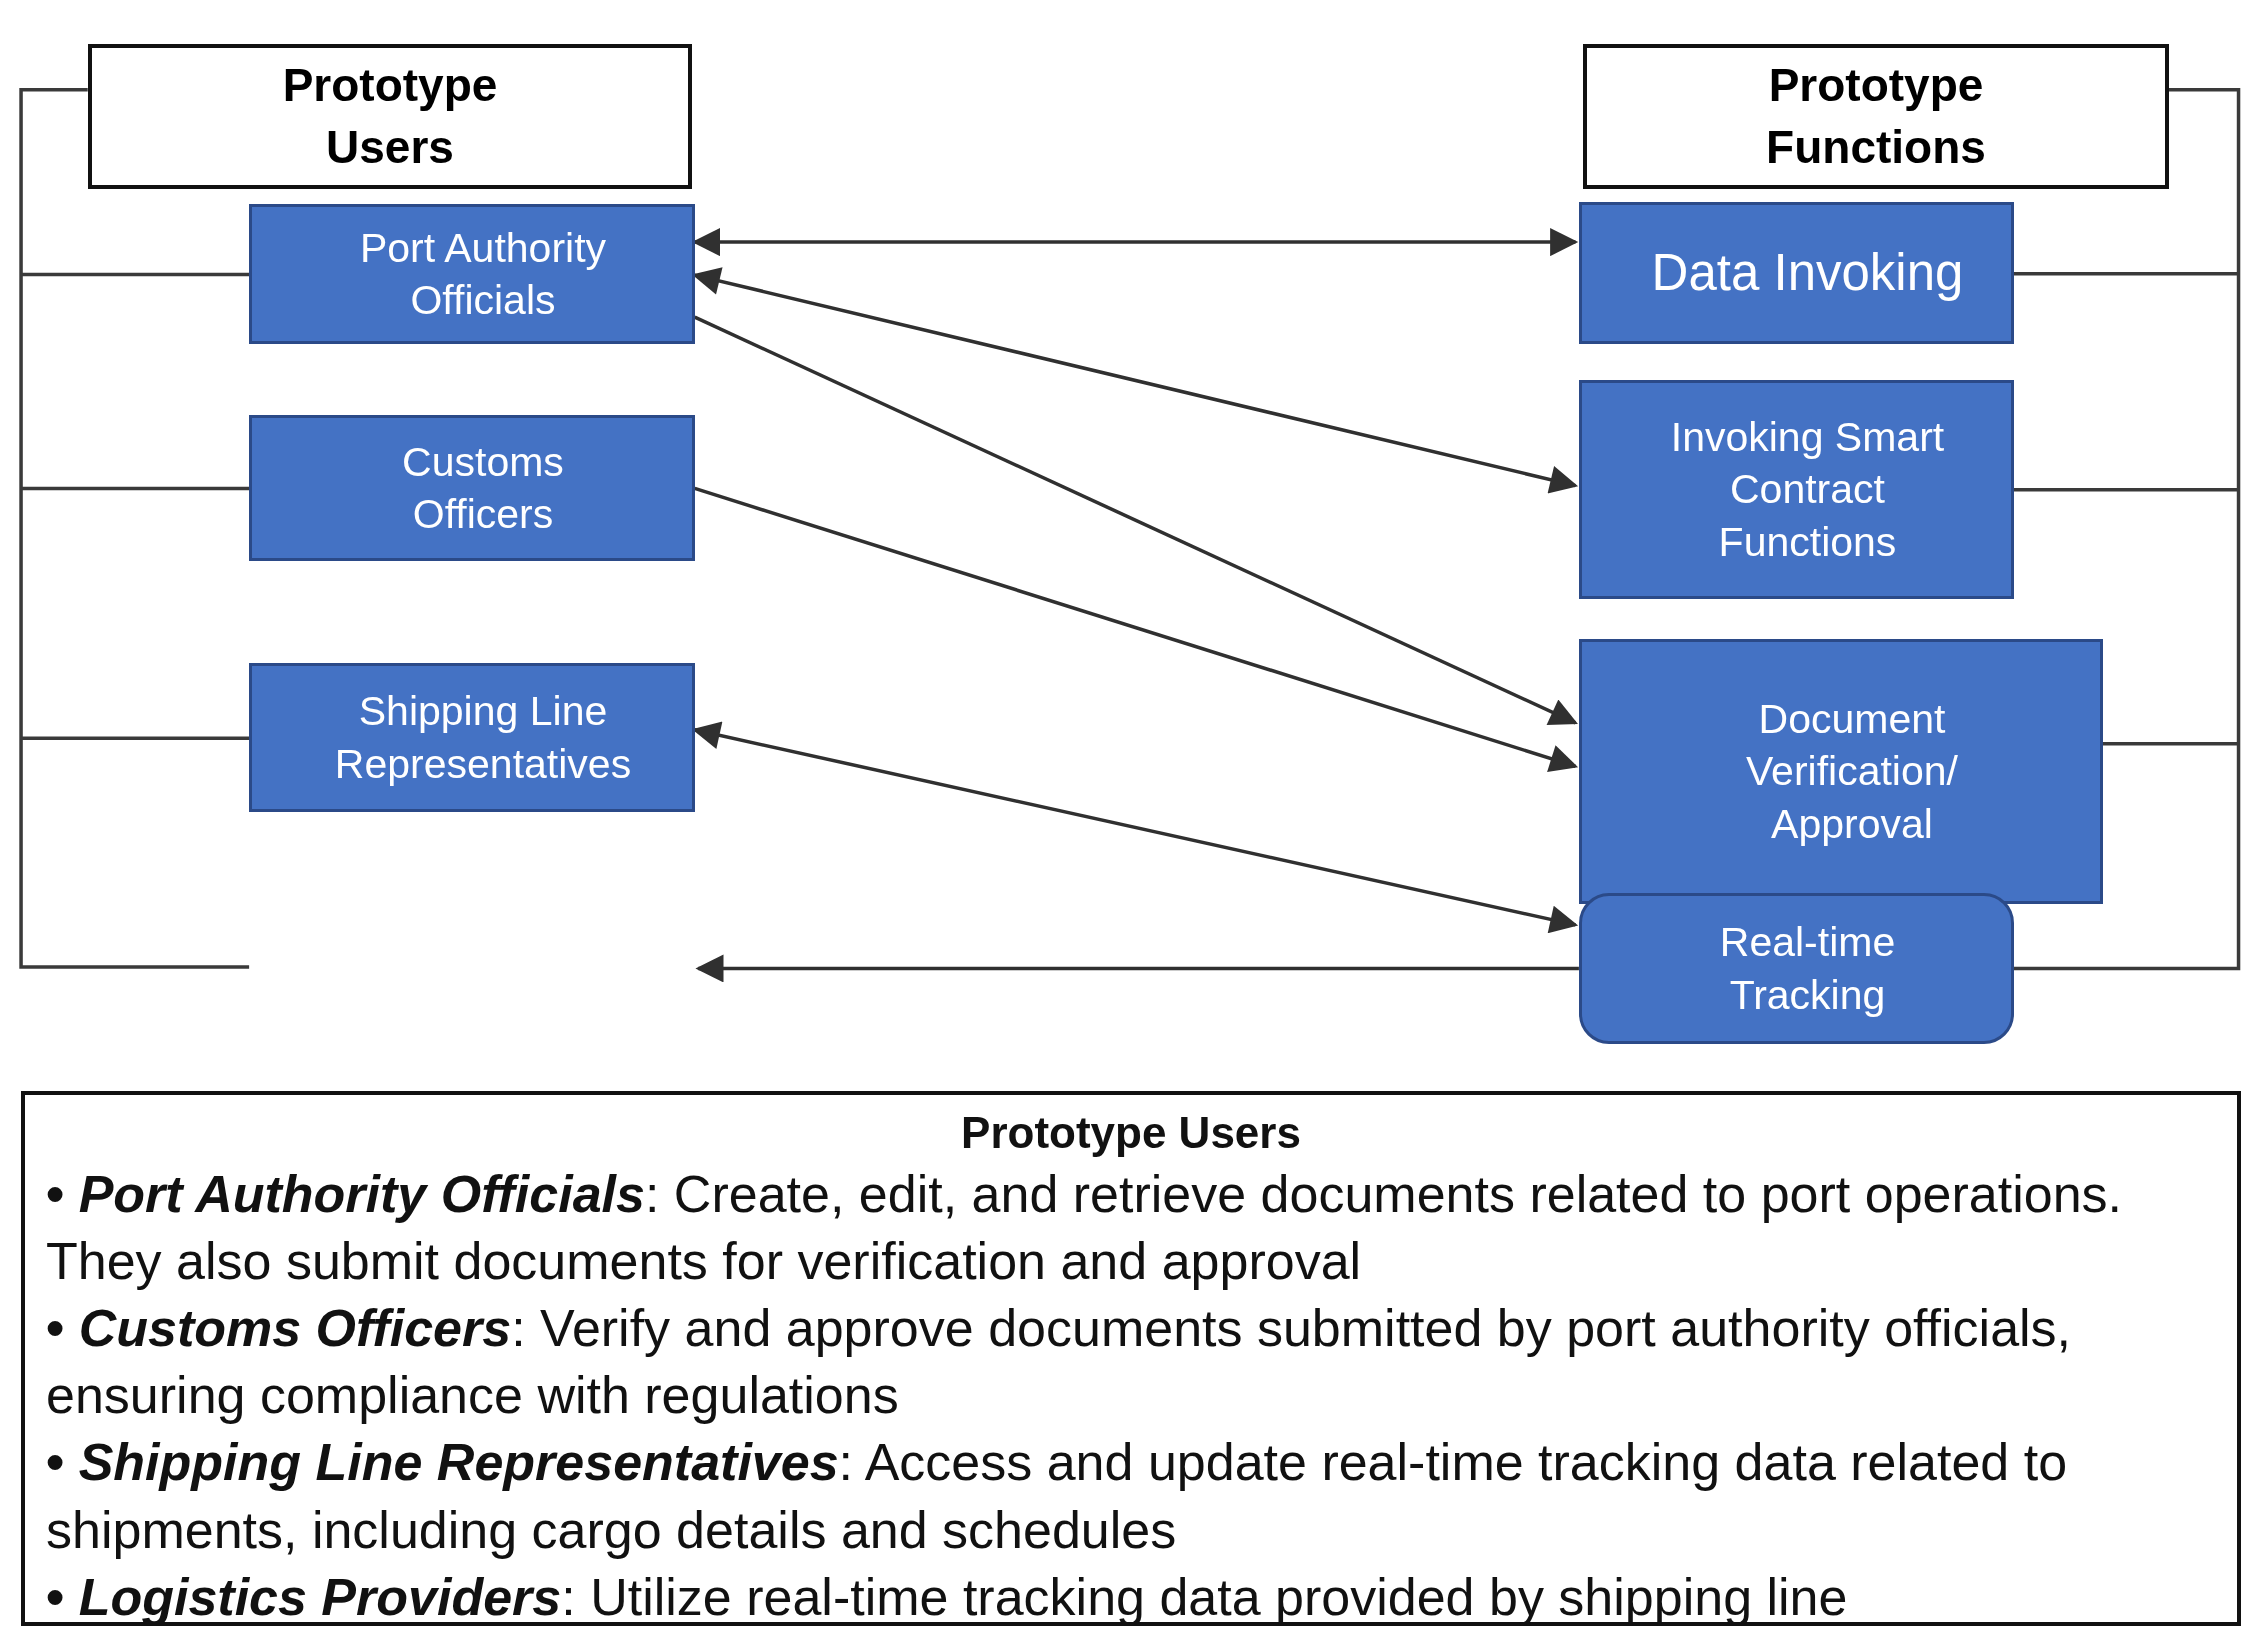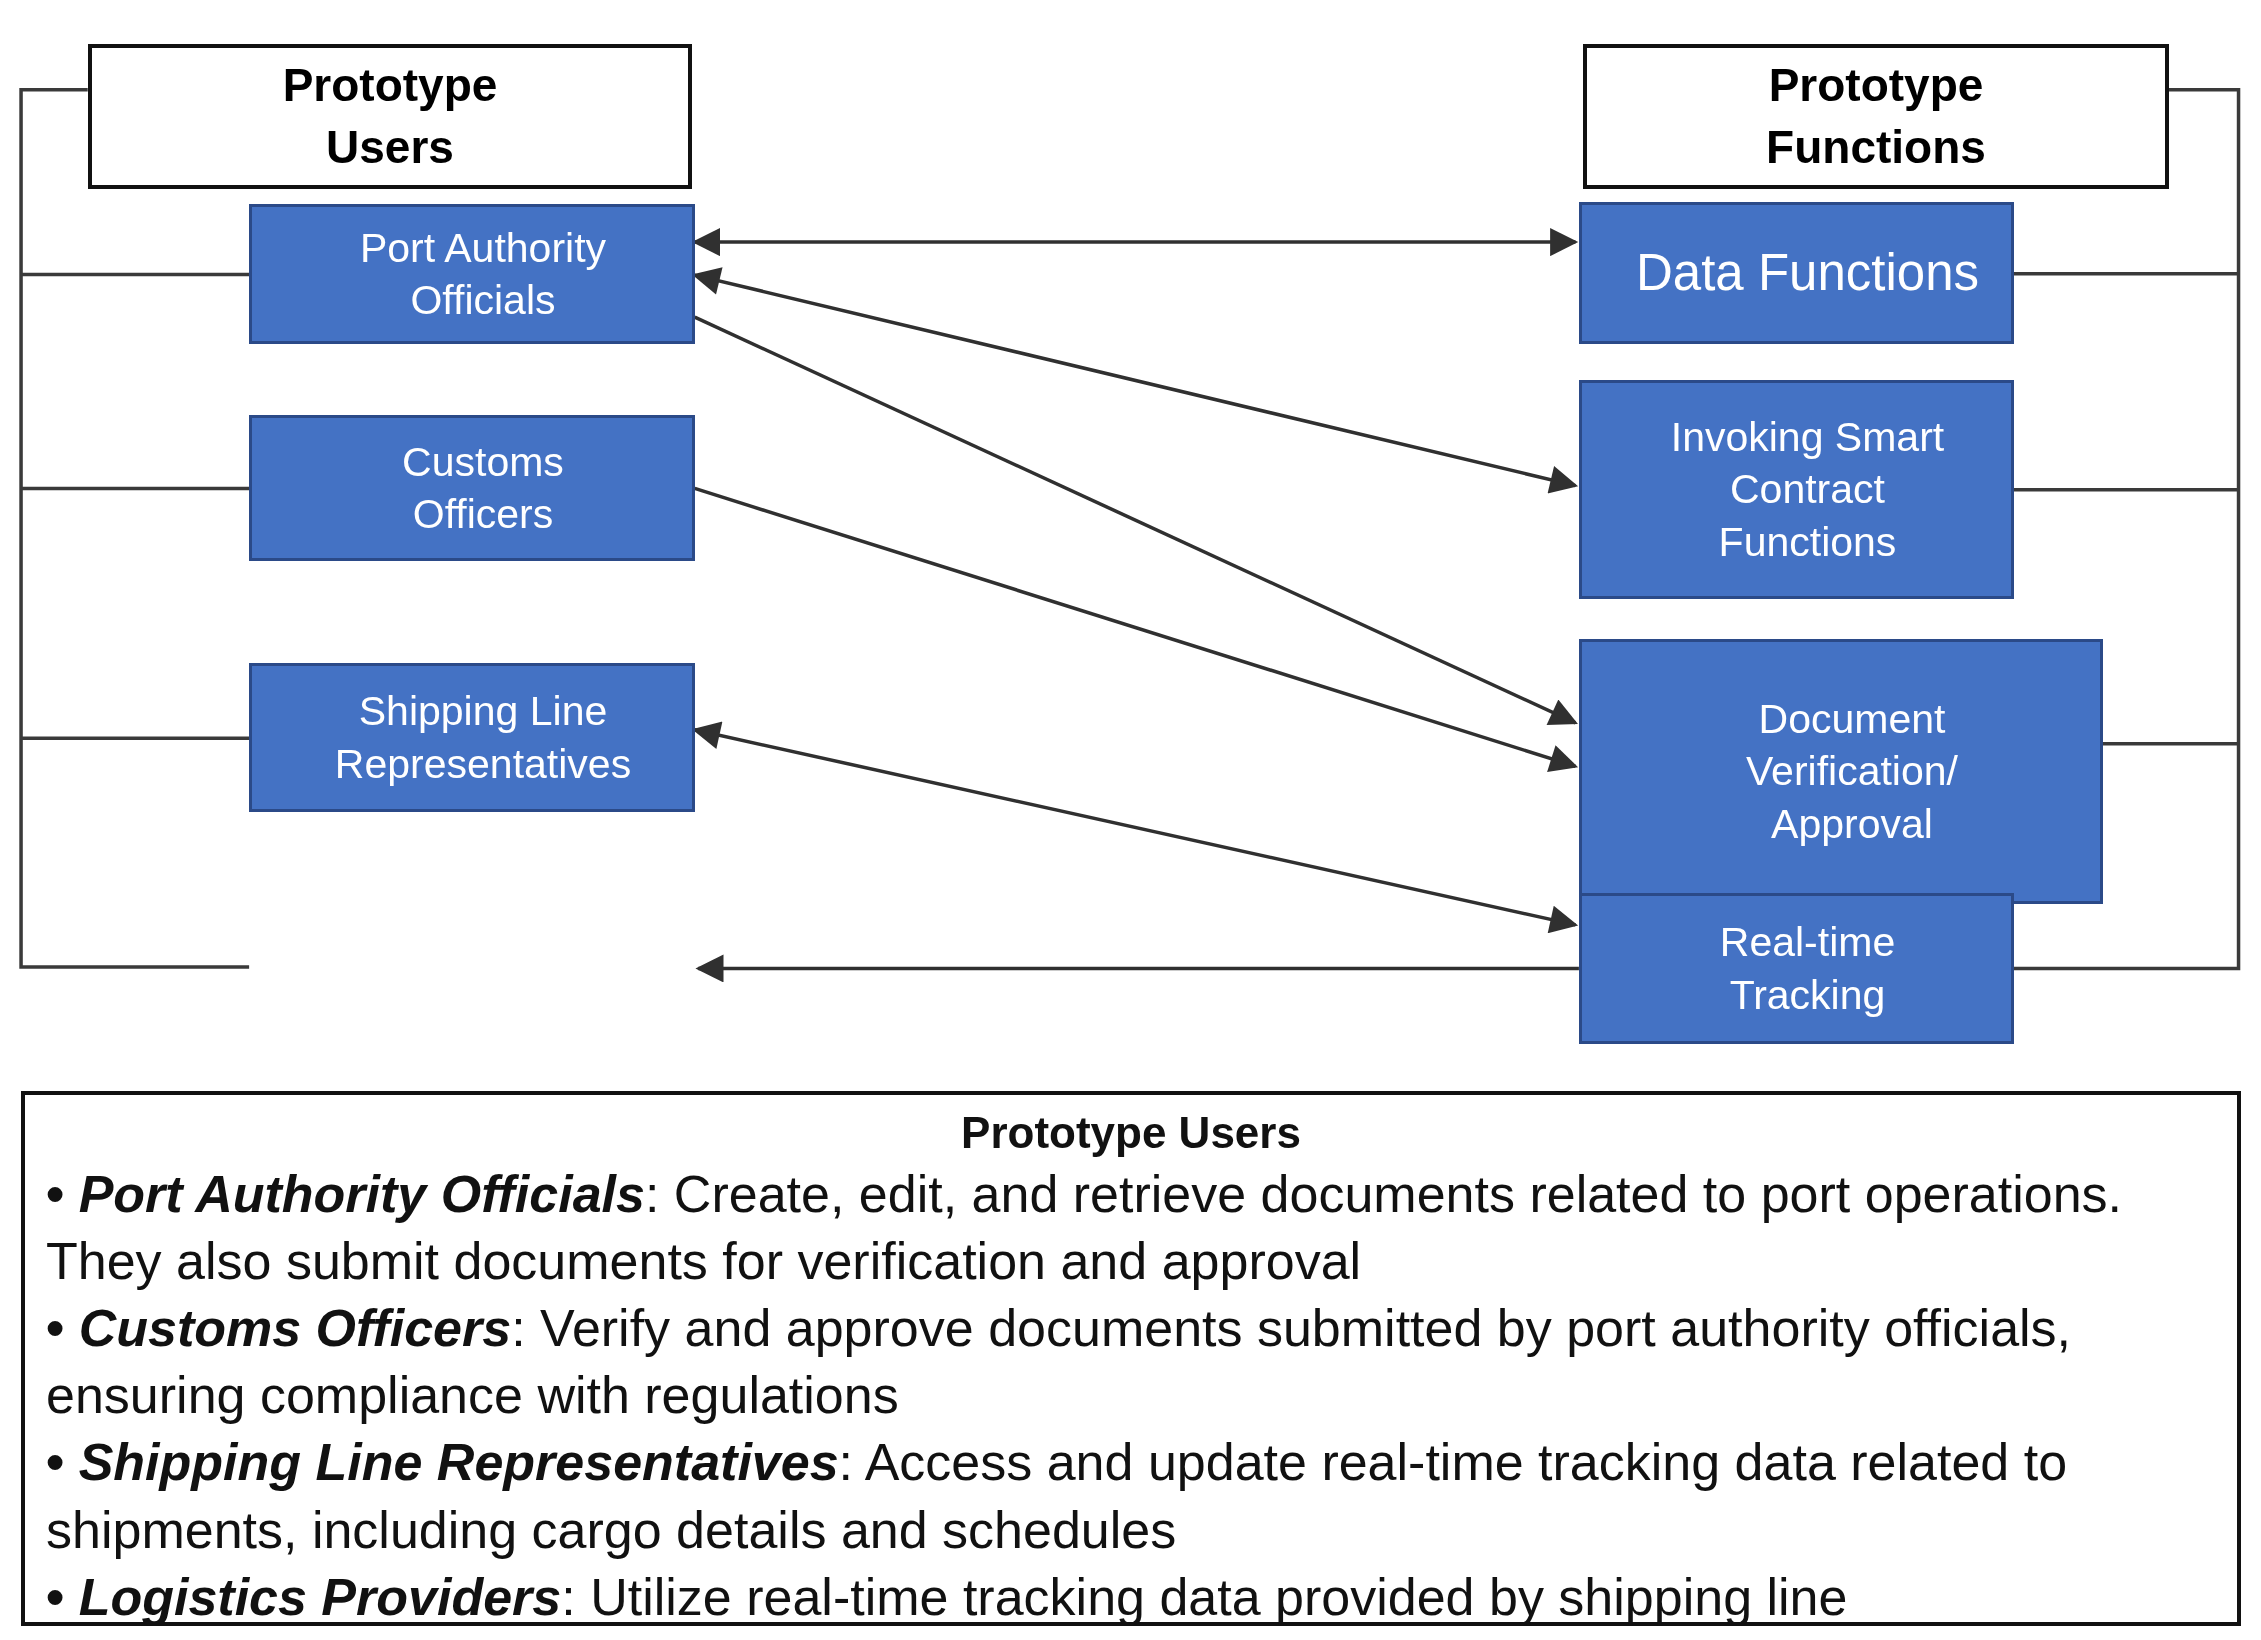"Data Functions" span { text: Functions -> Invoking }
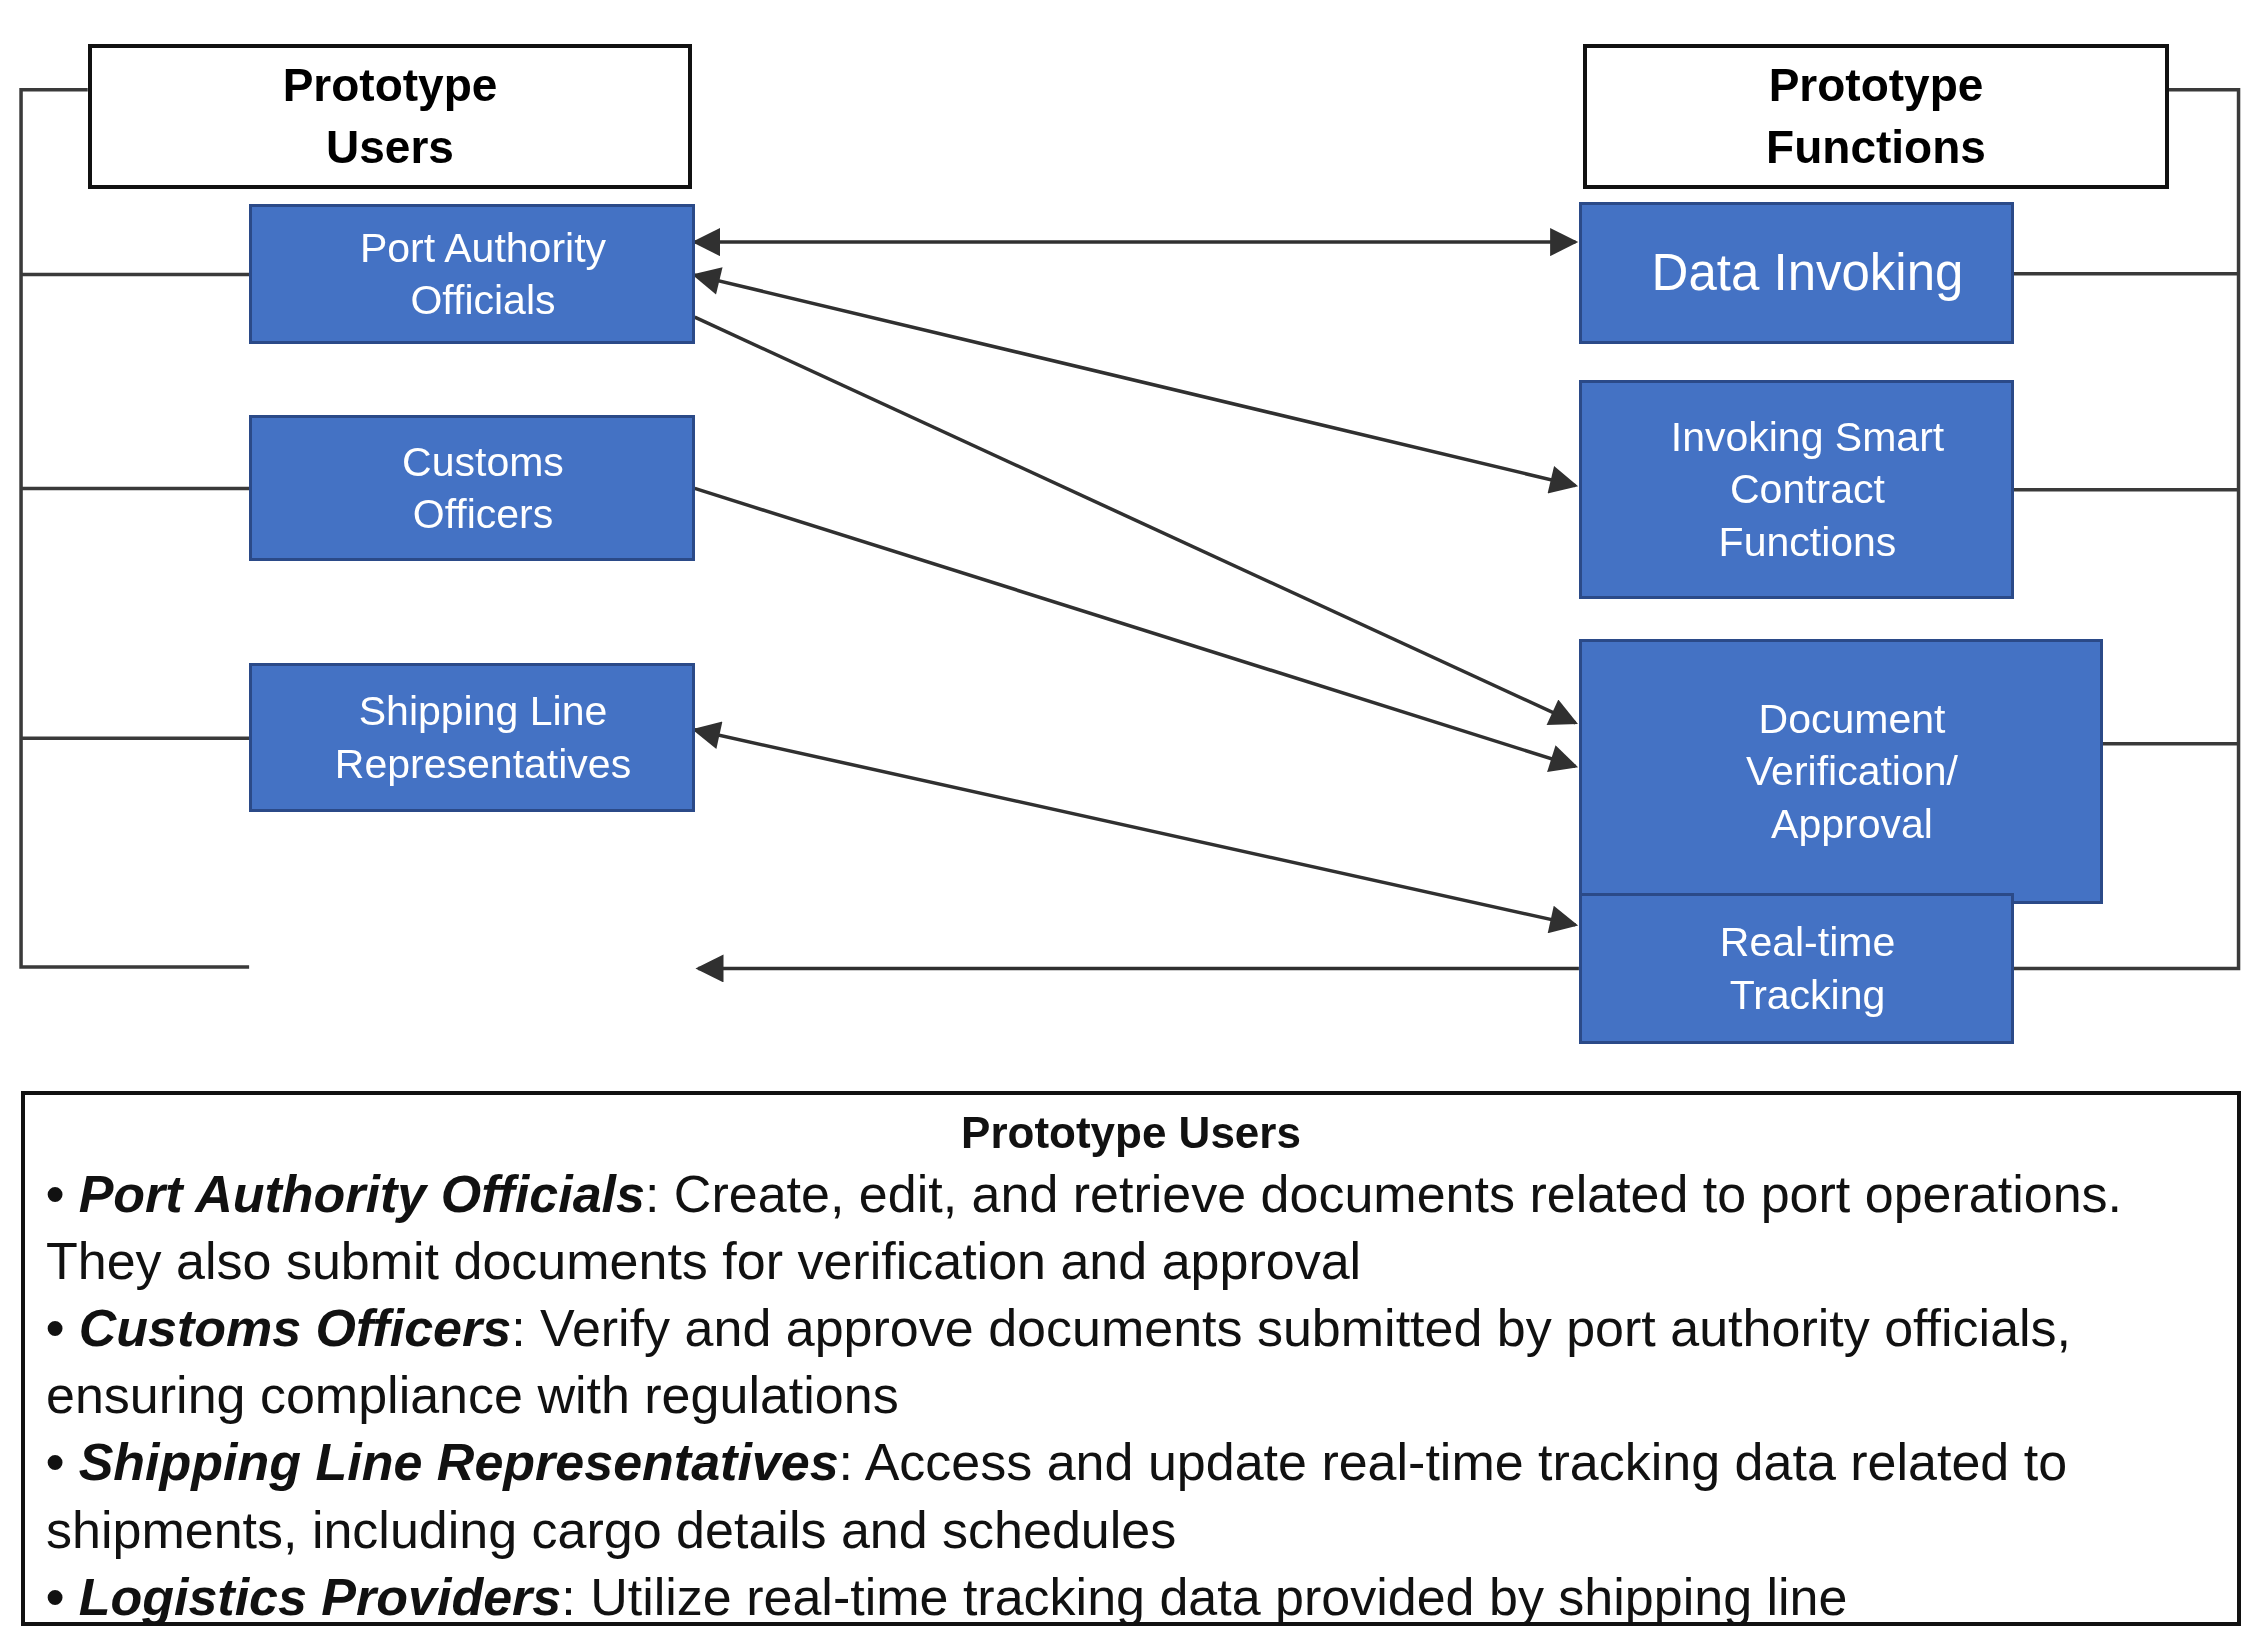"Real-time" div.bluebox { border-radius: none -> 30px }
